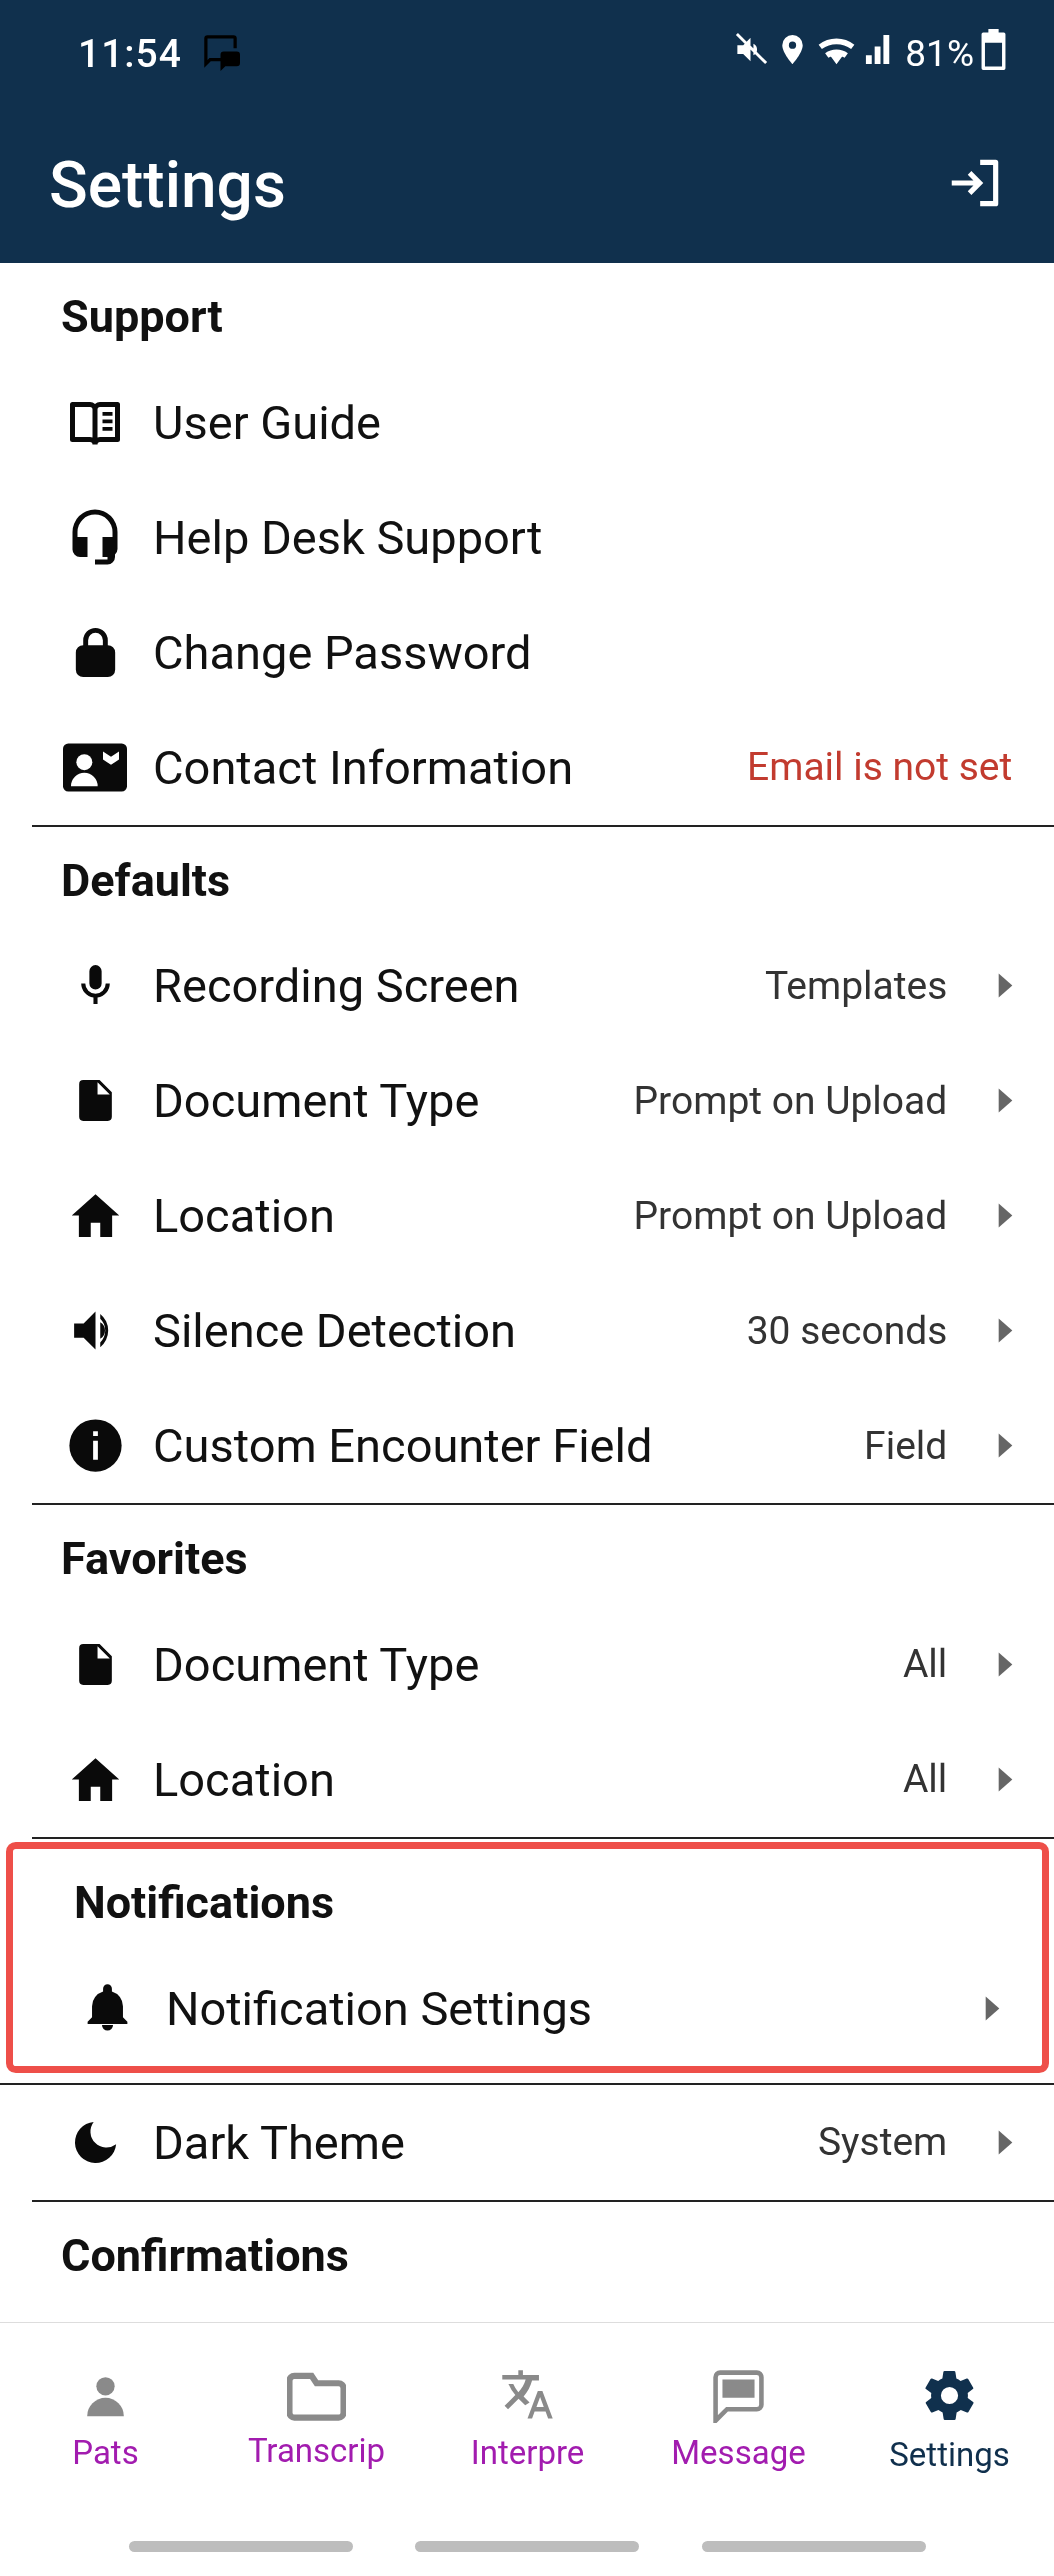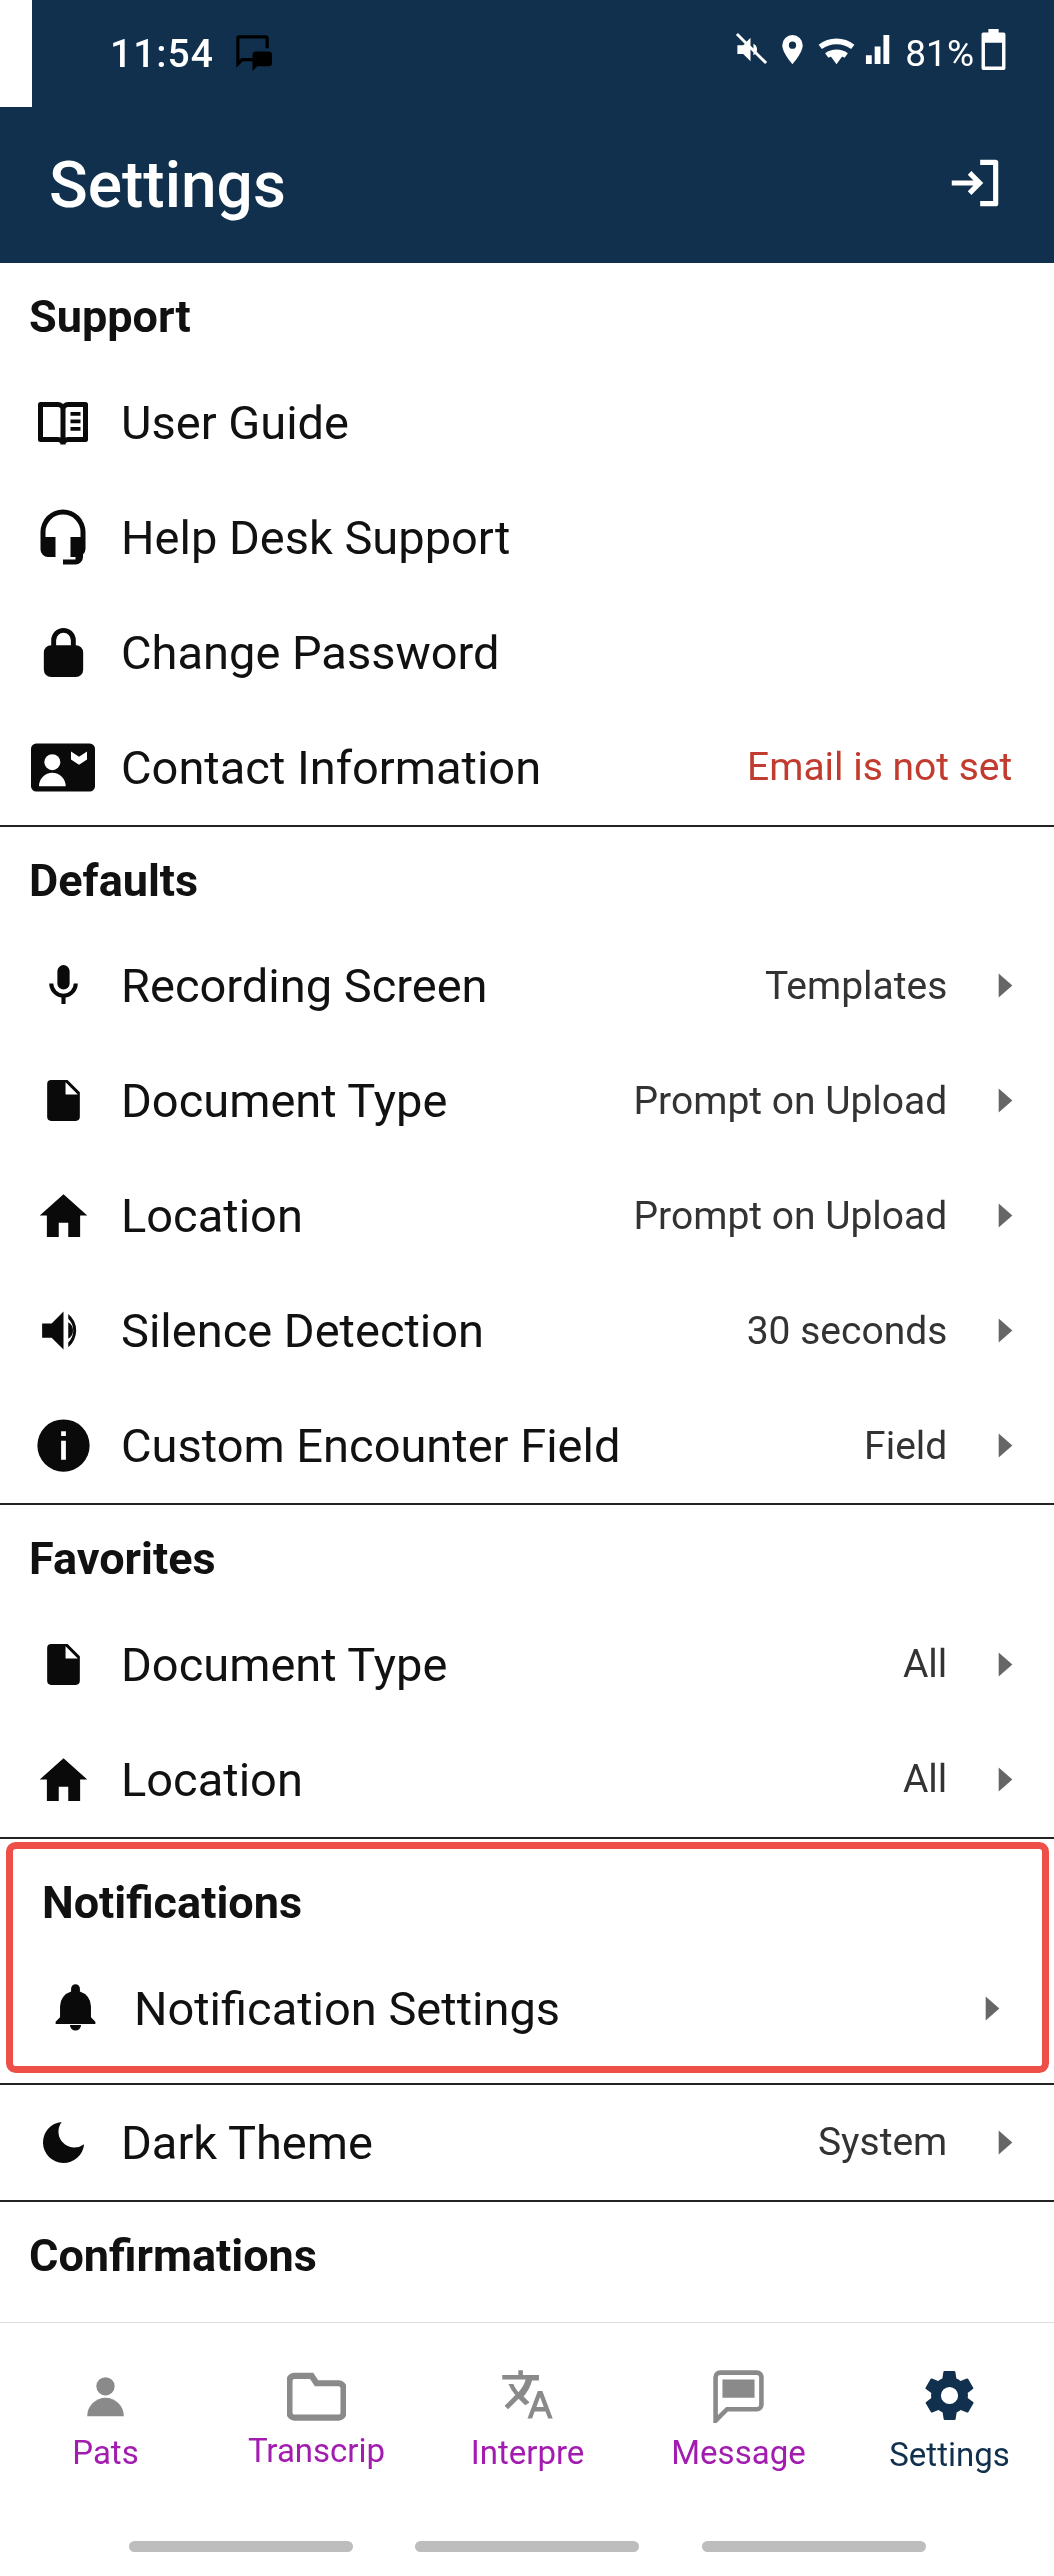"11:54" .status-bar { margin-left: 32px -> none }
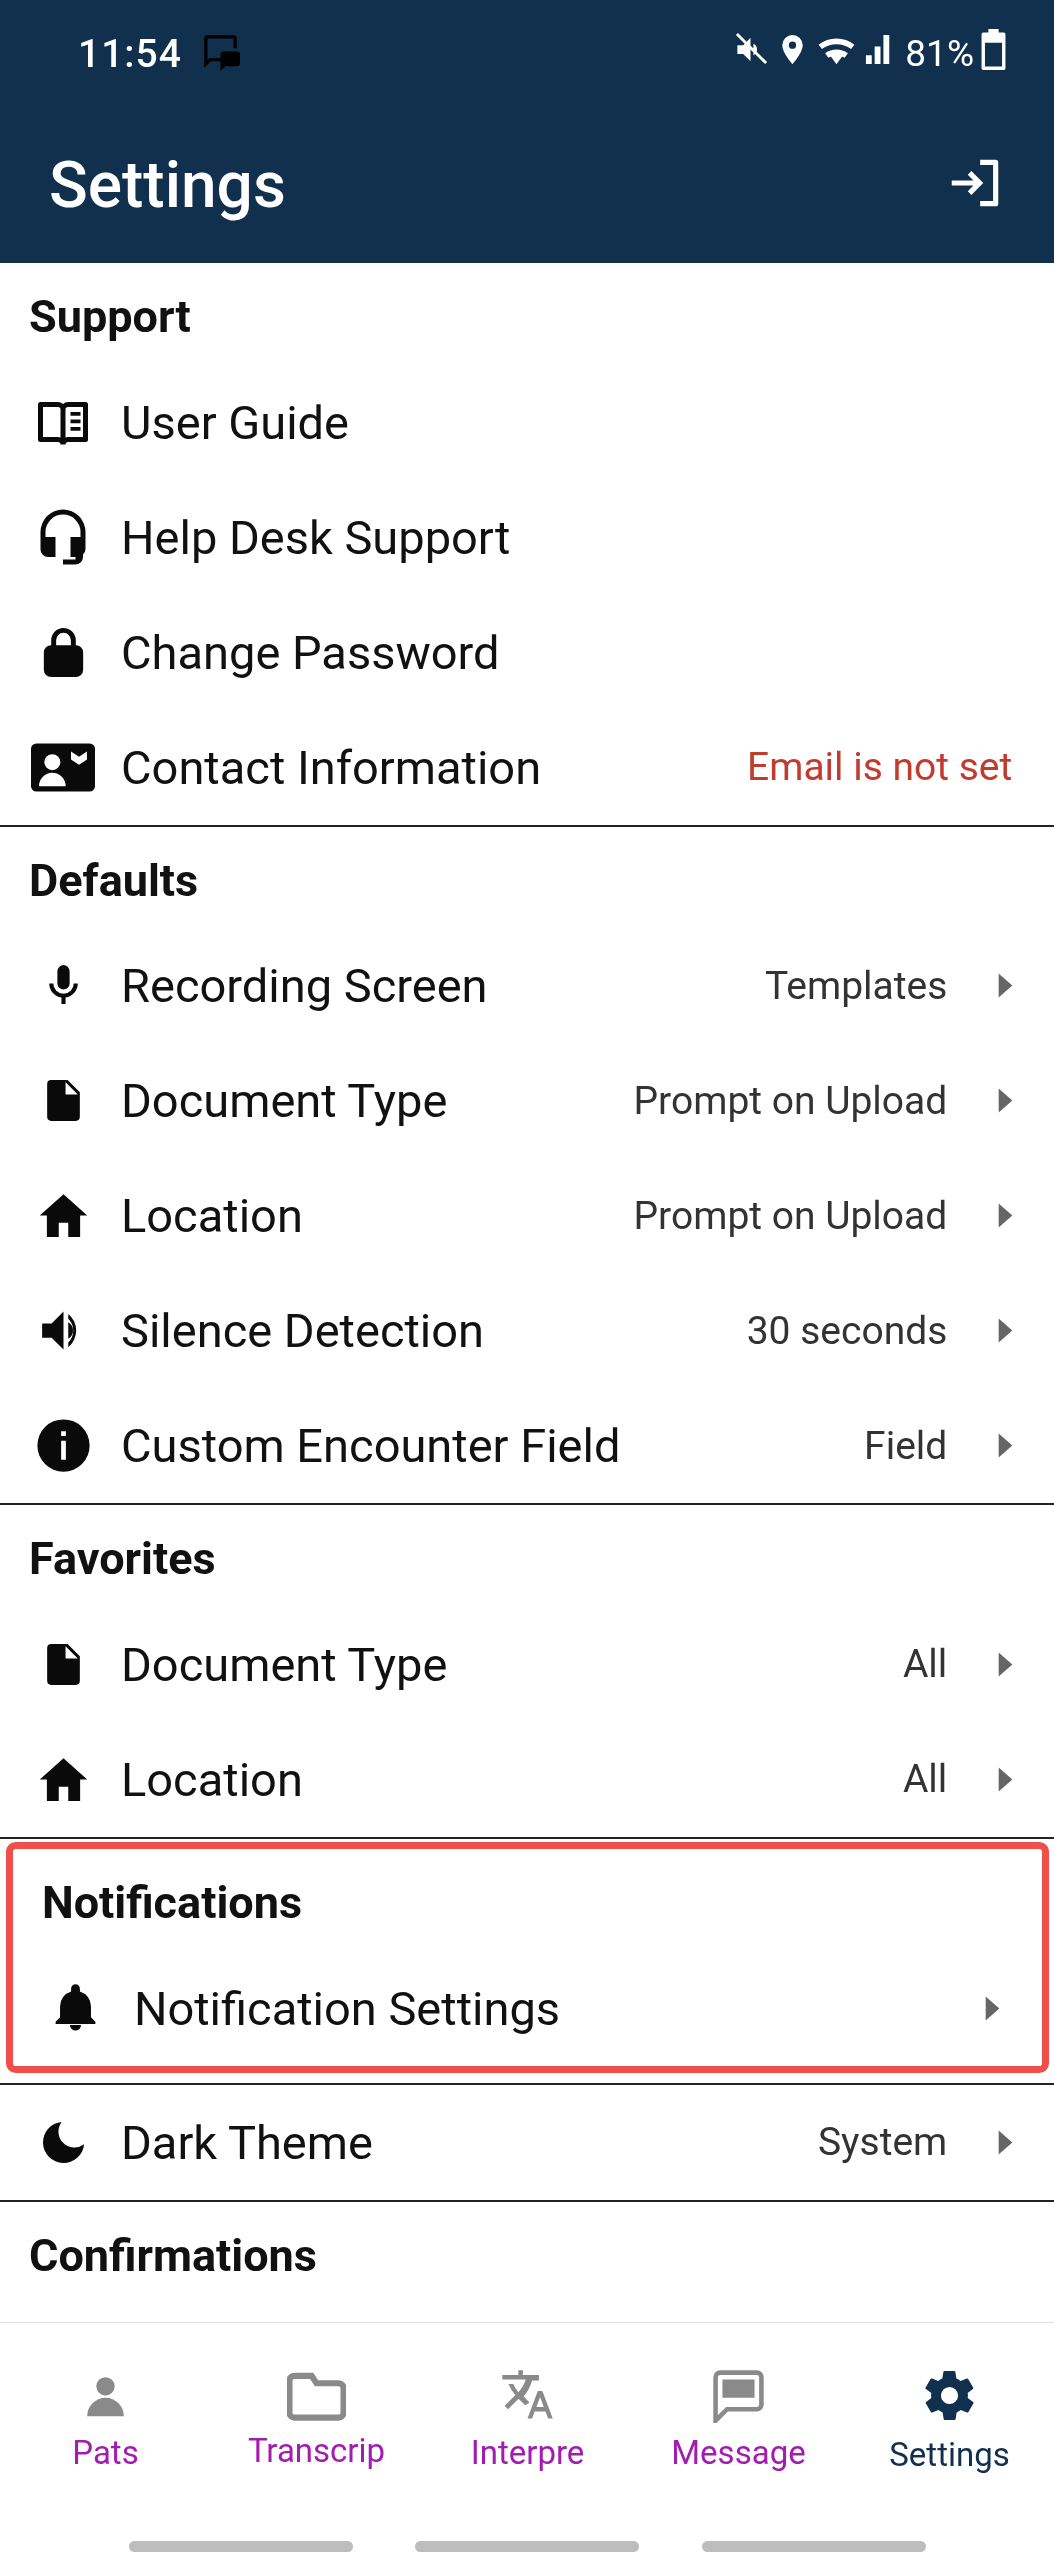"Support" .section { margin-left: none -> 32px }
